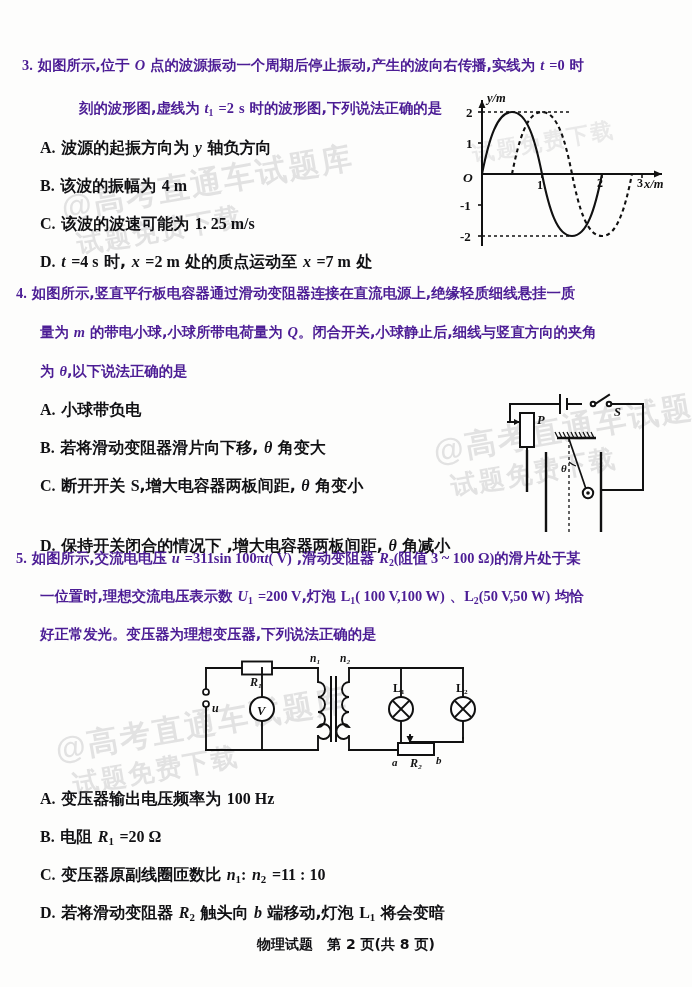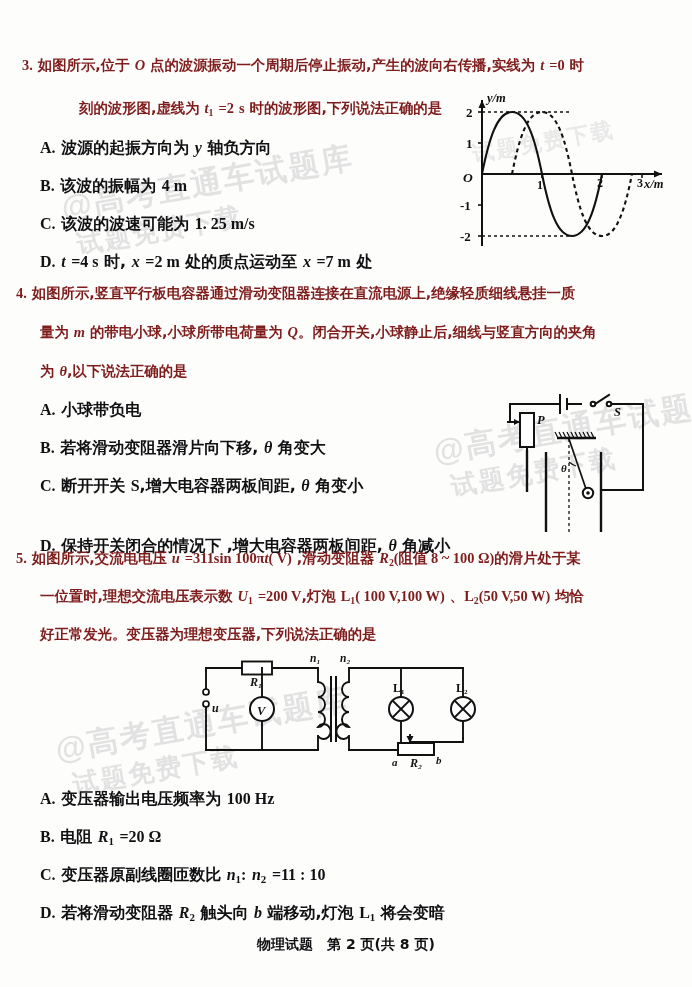"3. 如图所示,位于 O" .q { color: #7f1d1d -> #4c1d95 }
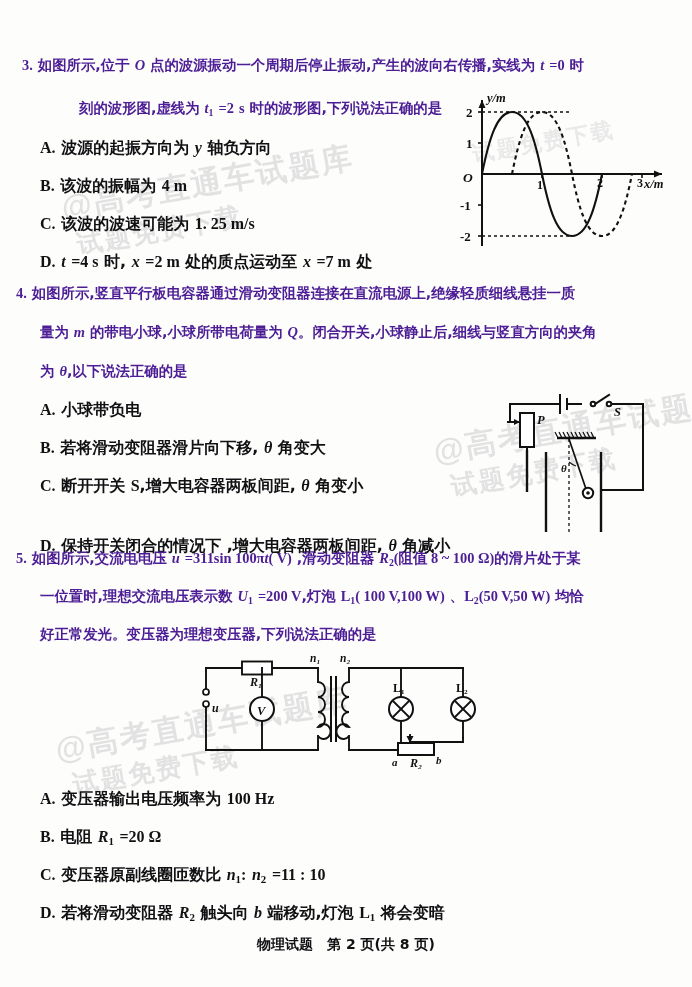"(阻值 8 ~ 100 Ω)" span.rom { text: 8 -> 3 }
